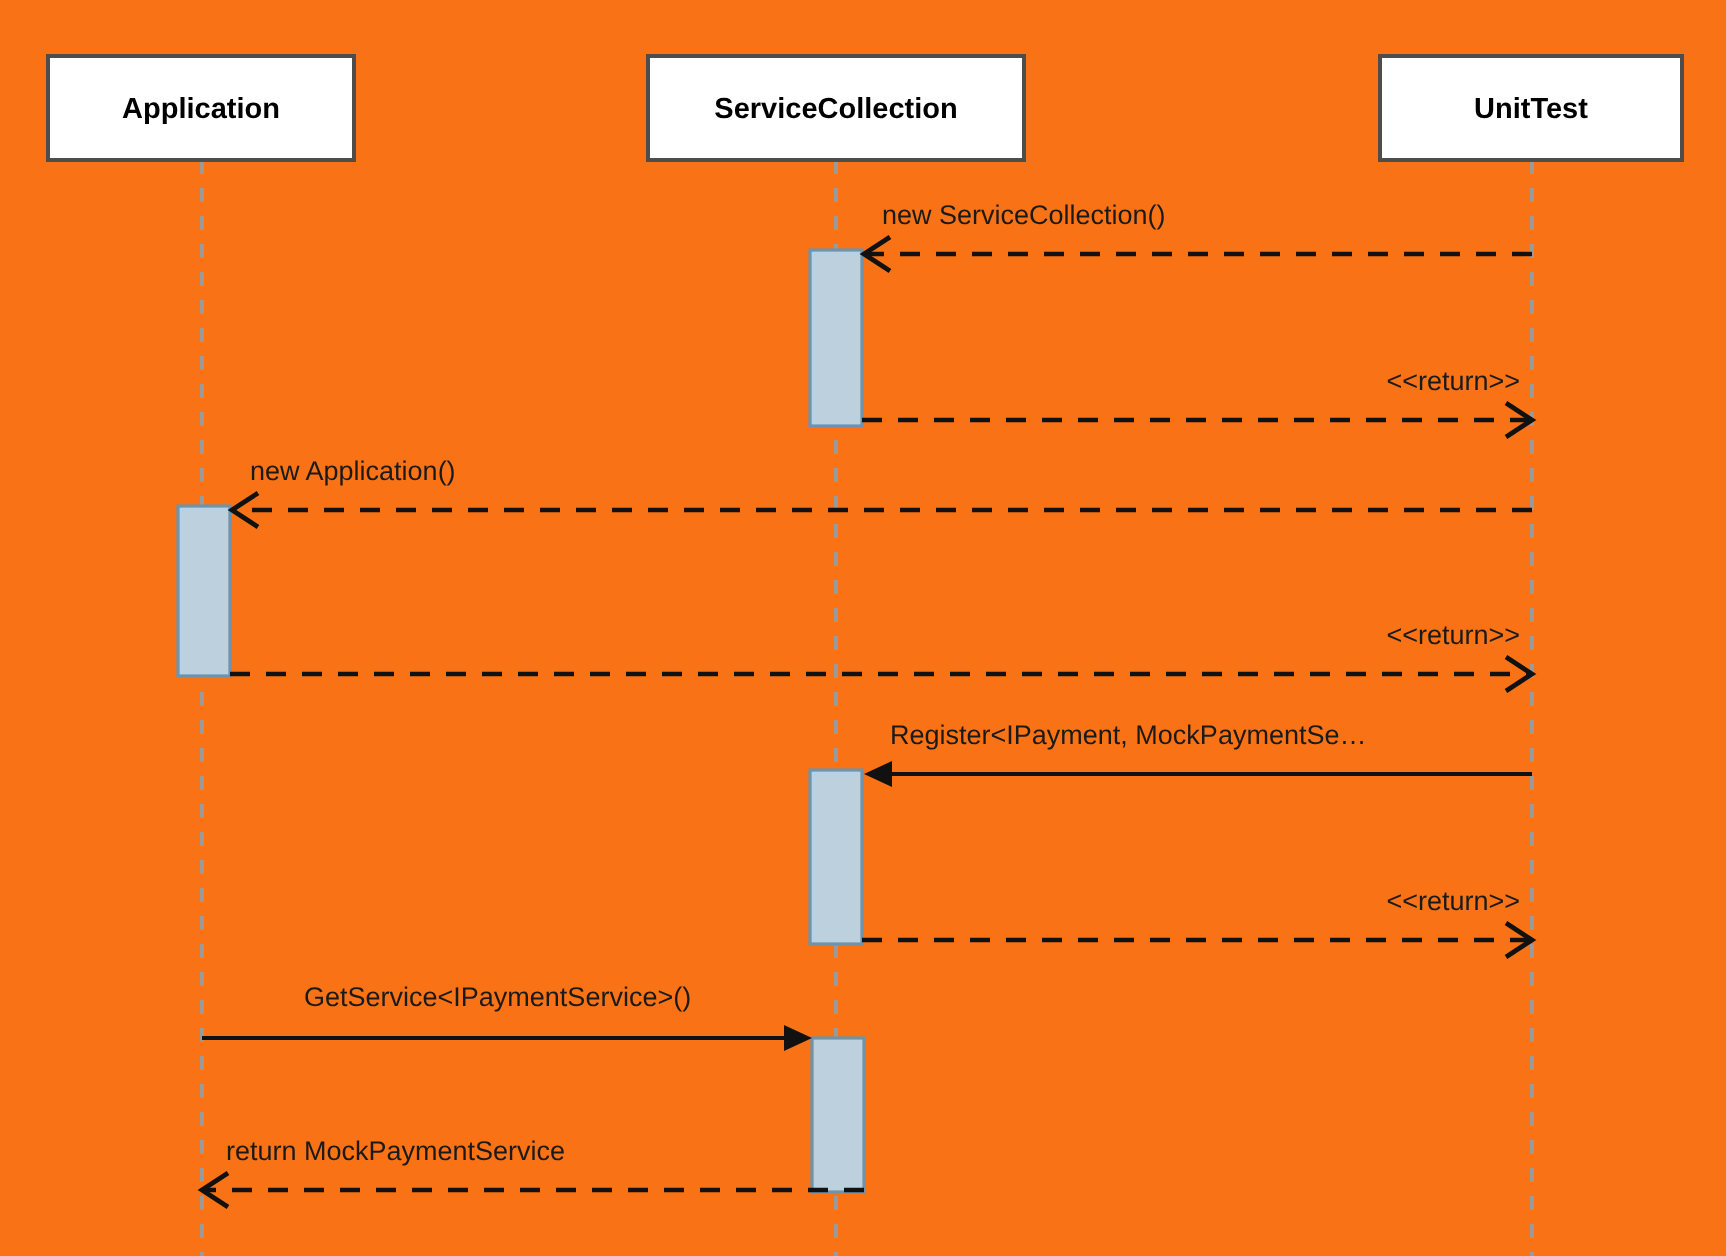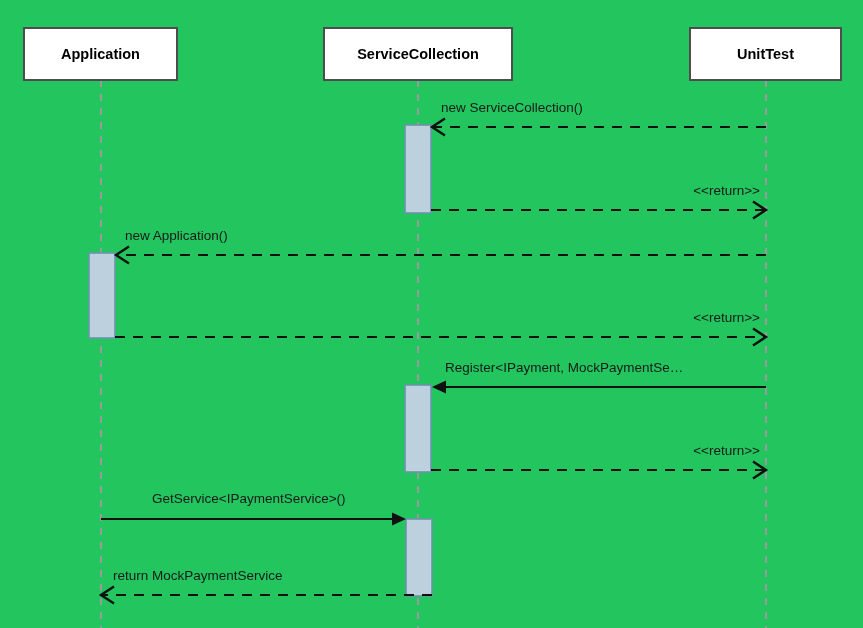"Application" #diagram-root { background: #22c55e -> #f97316 }
